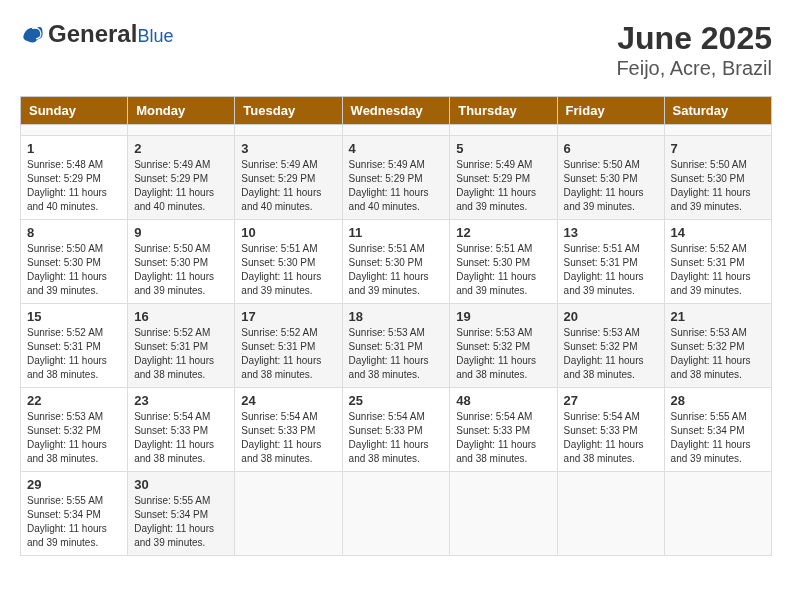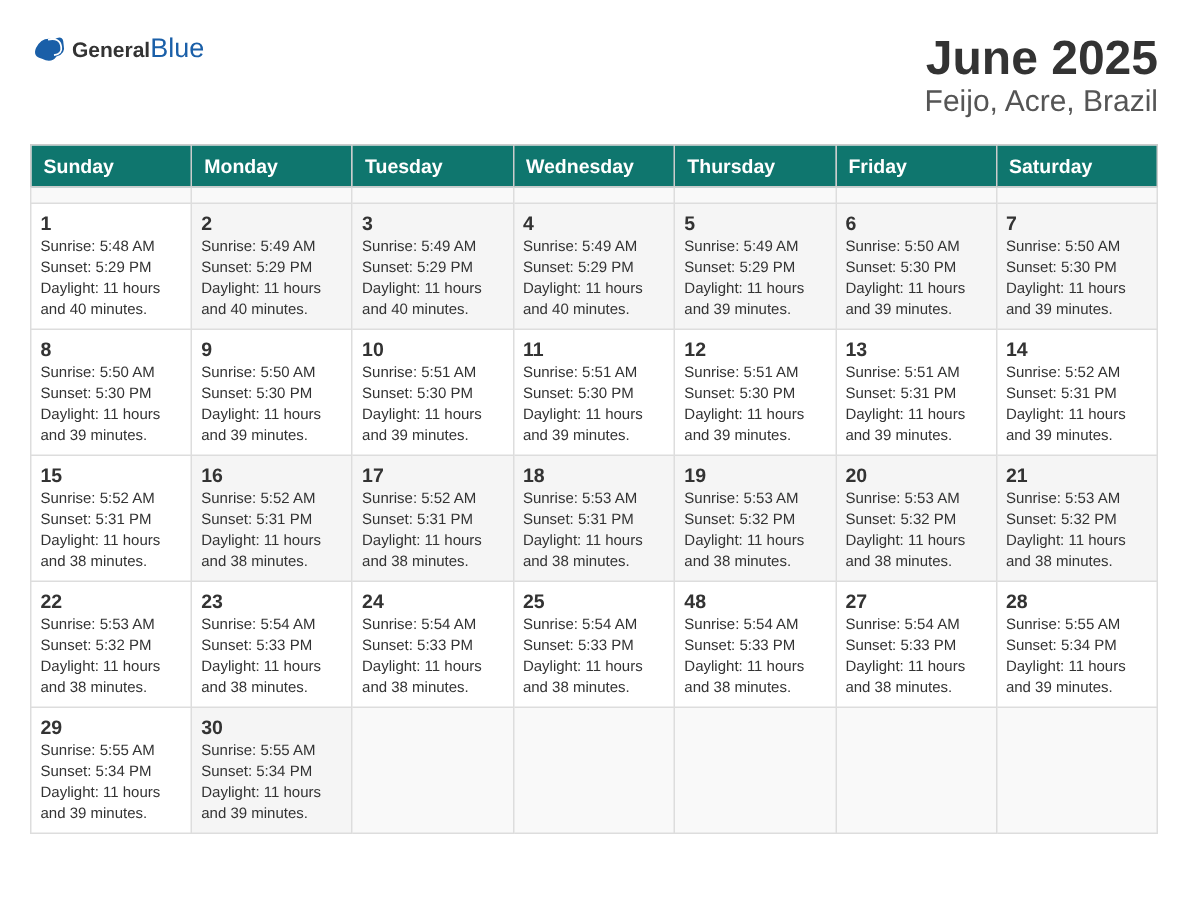"General" span { font-size: 14px -> 24px }
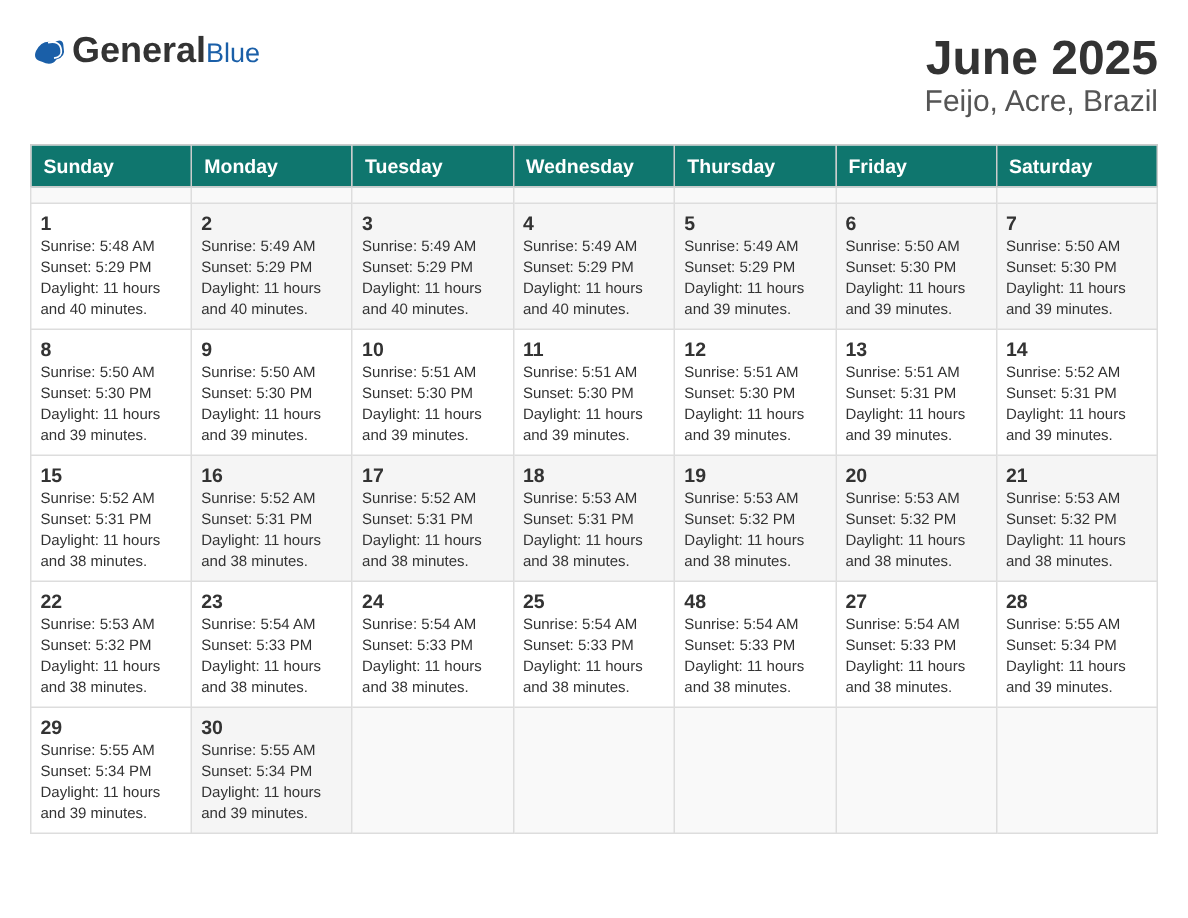"Sunday" .calendar th { background-color: #0f766e -> #a16207 }
